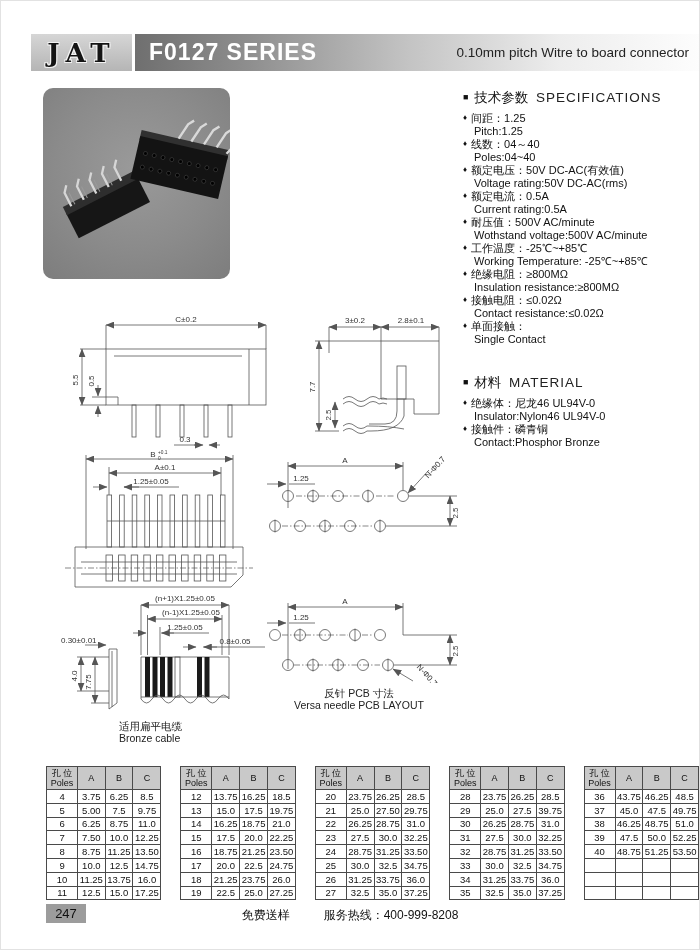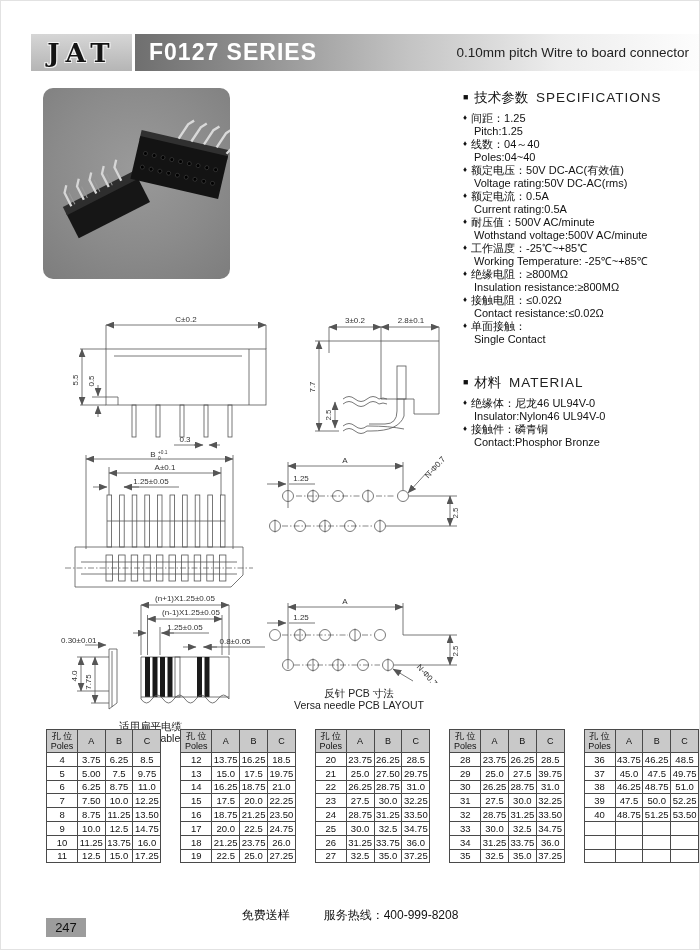"孔 位" .tables { top: 728px -> 765px }
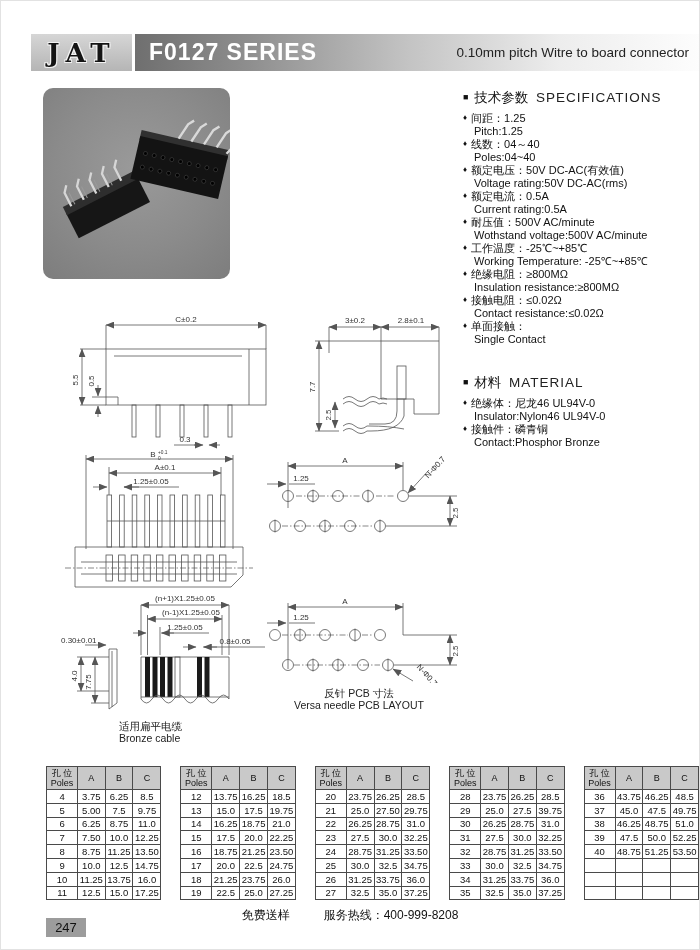"247" .pageno { margin-top: 14px -> none }
